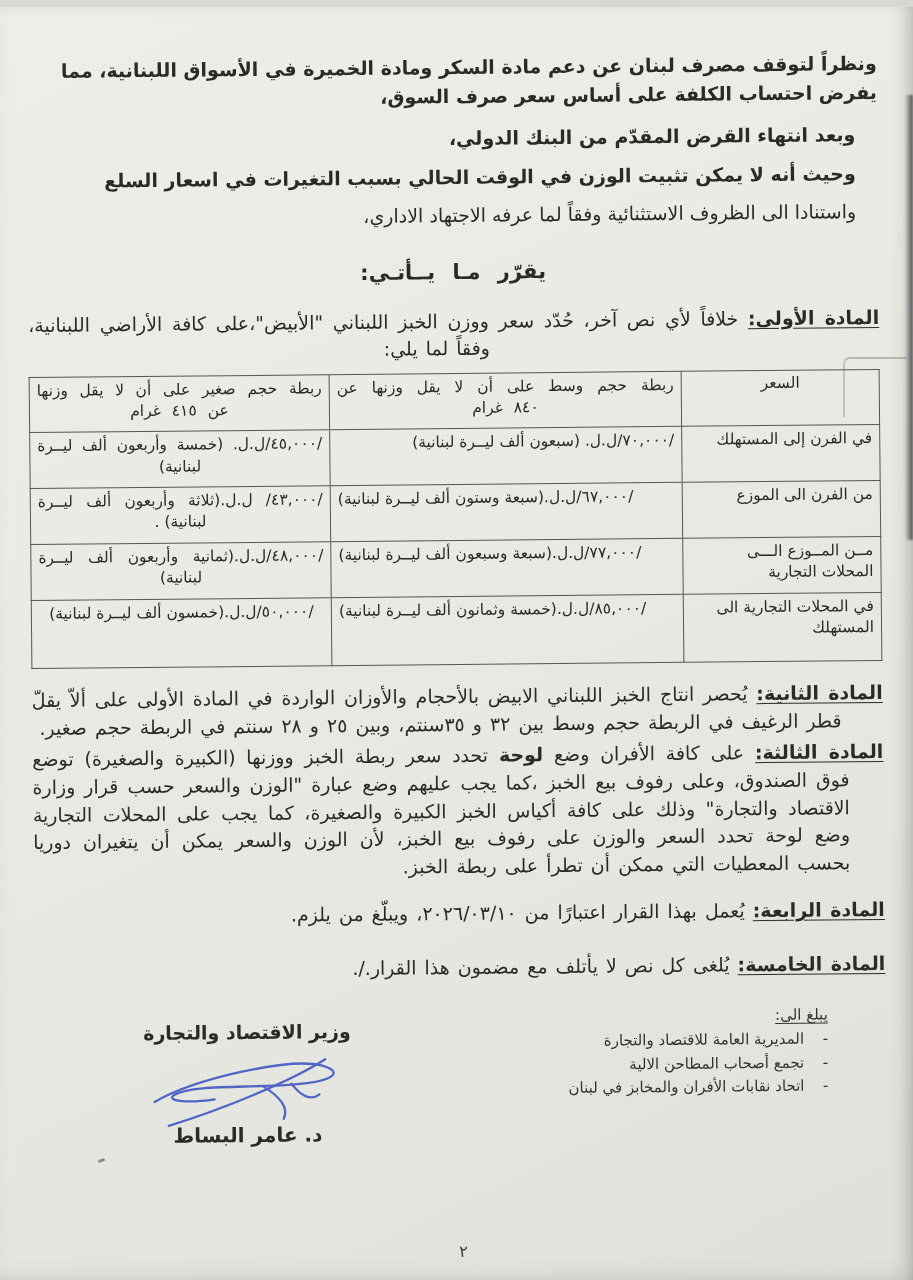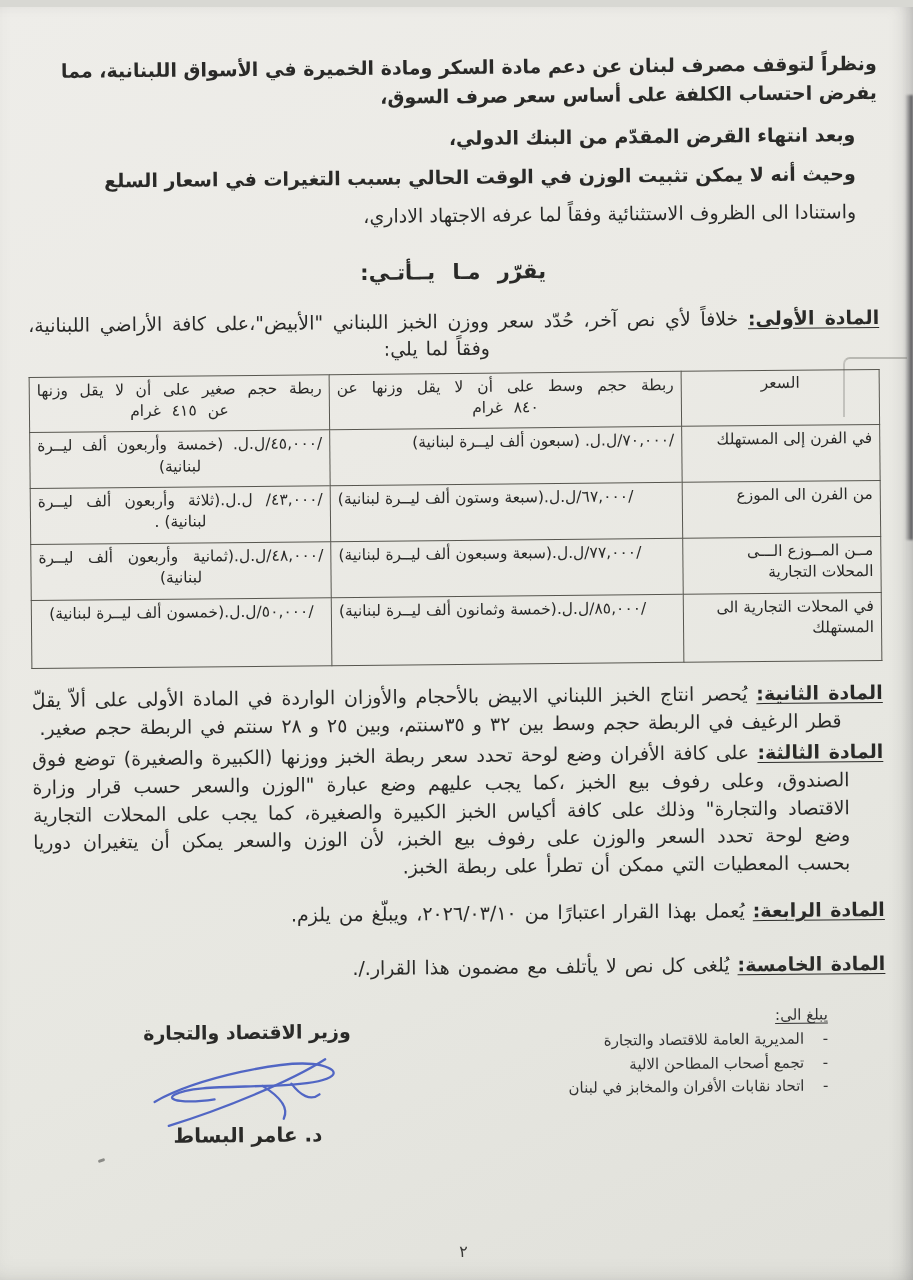"لوحة" .bold-word { font-weight: 400 -> 700 }
